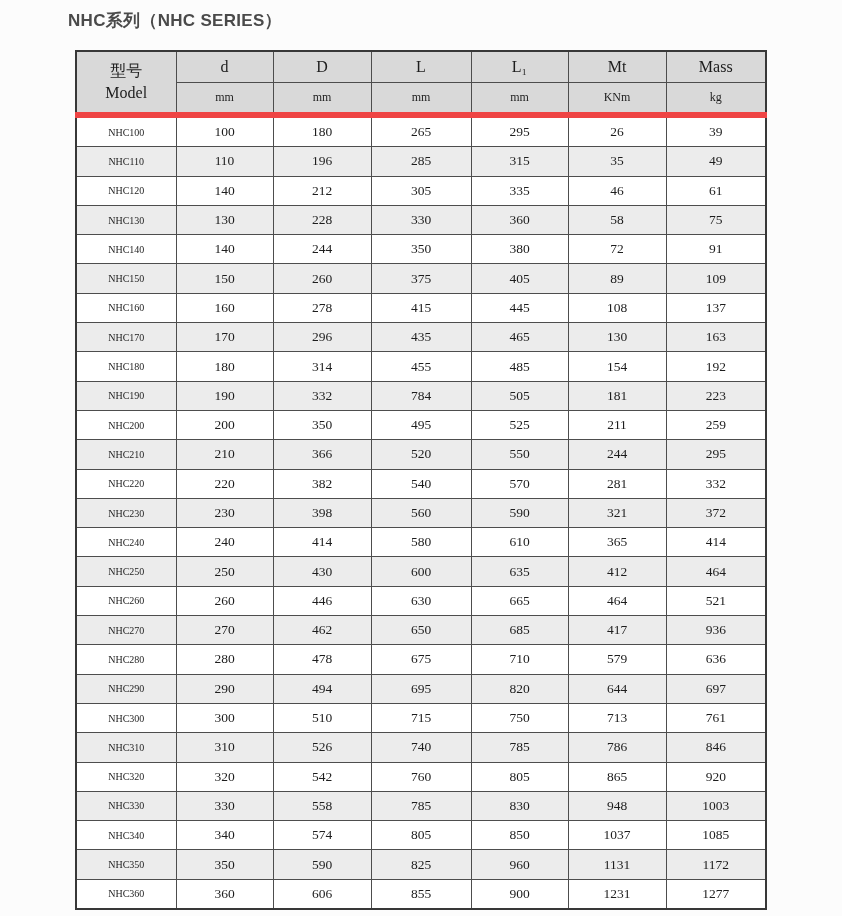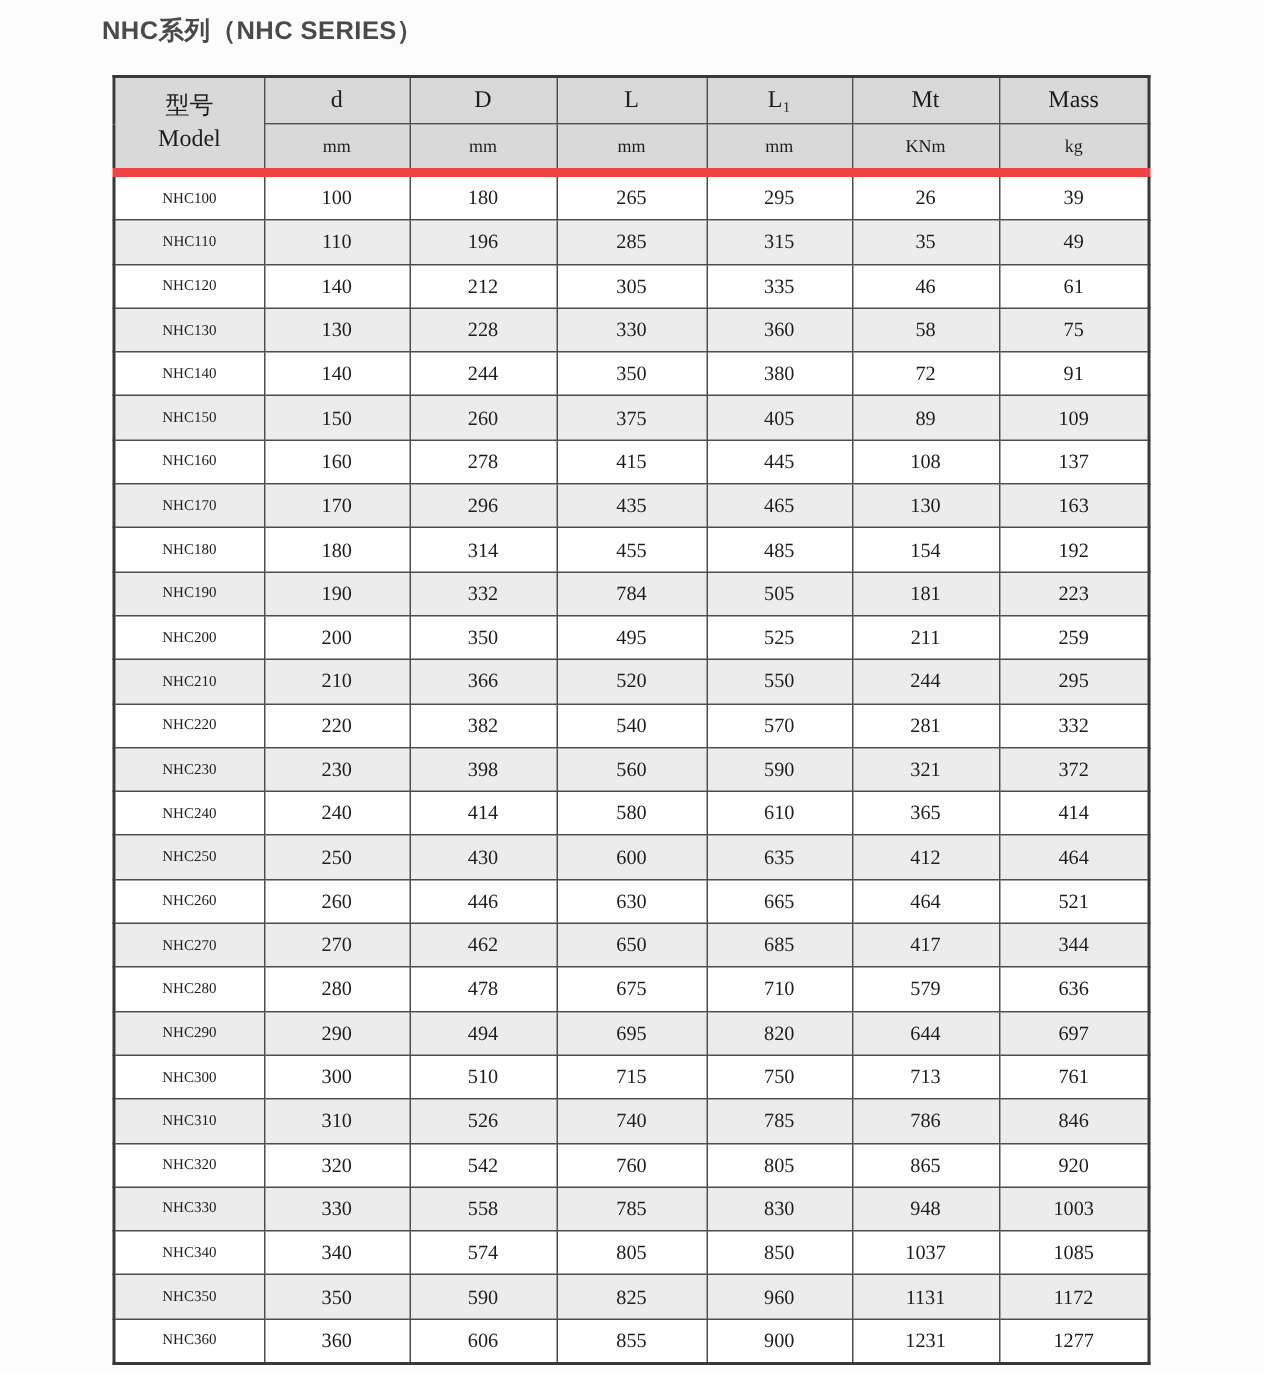"344" td { text: 344 -> 936 }
